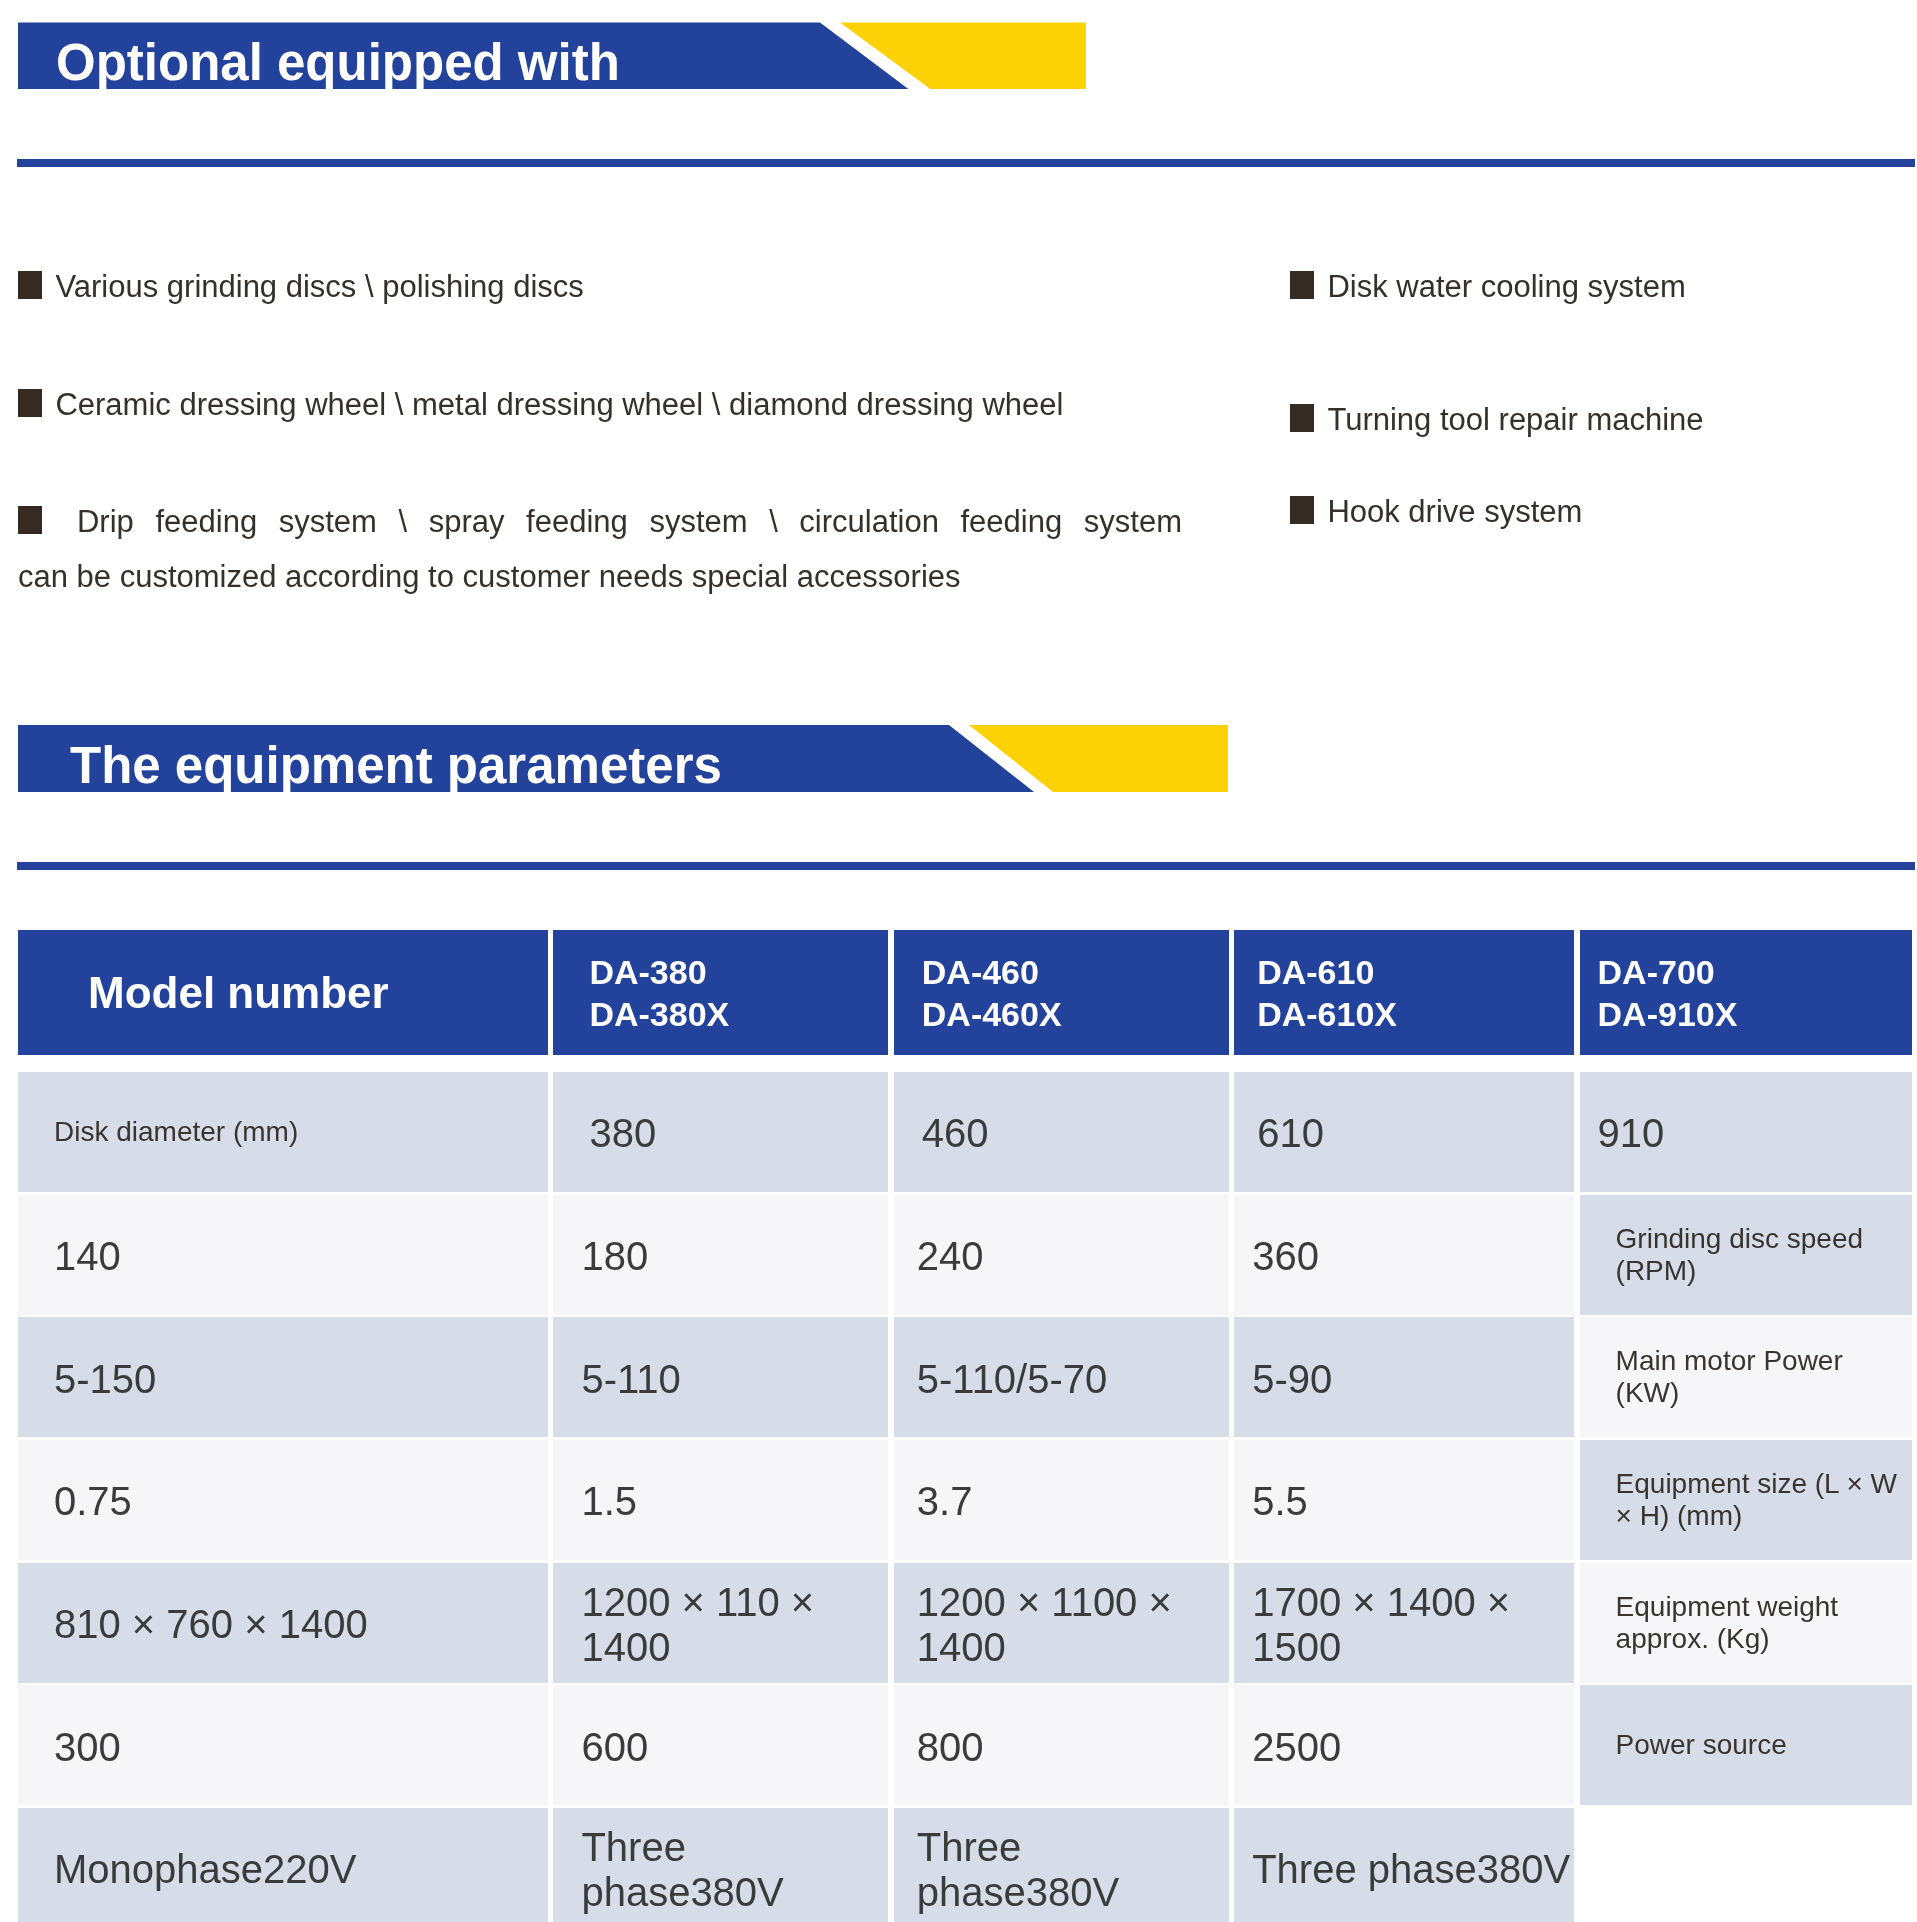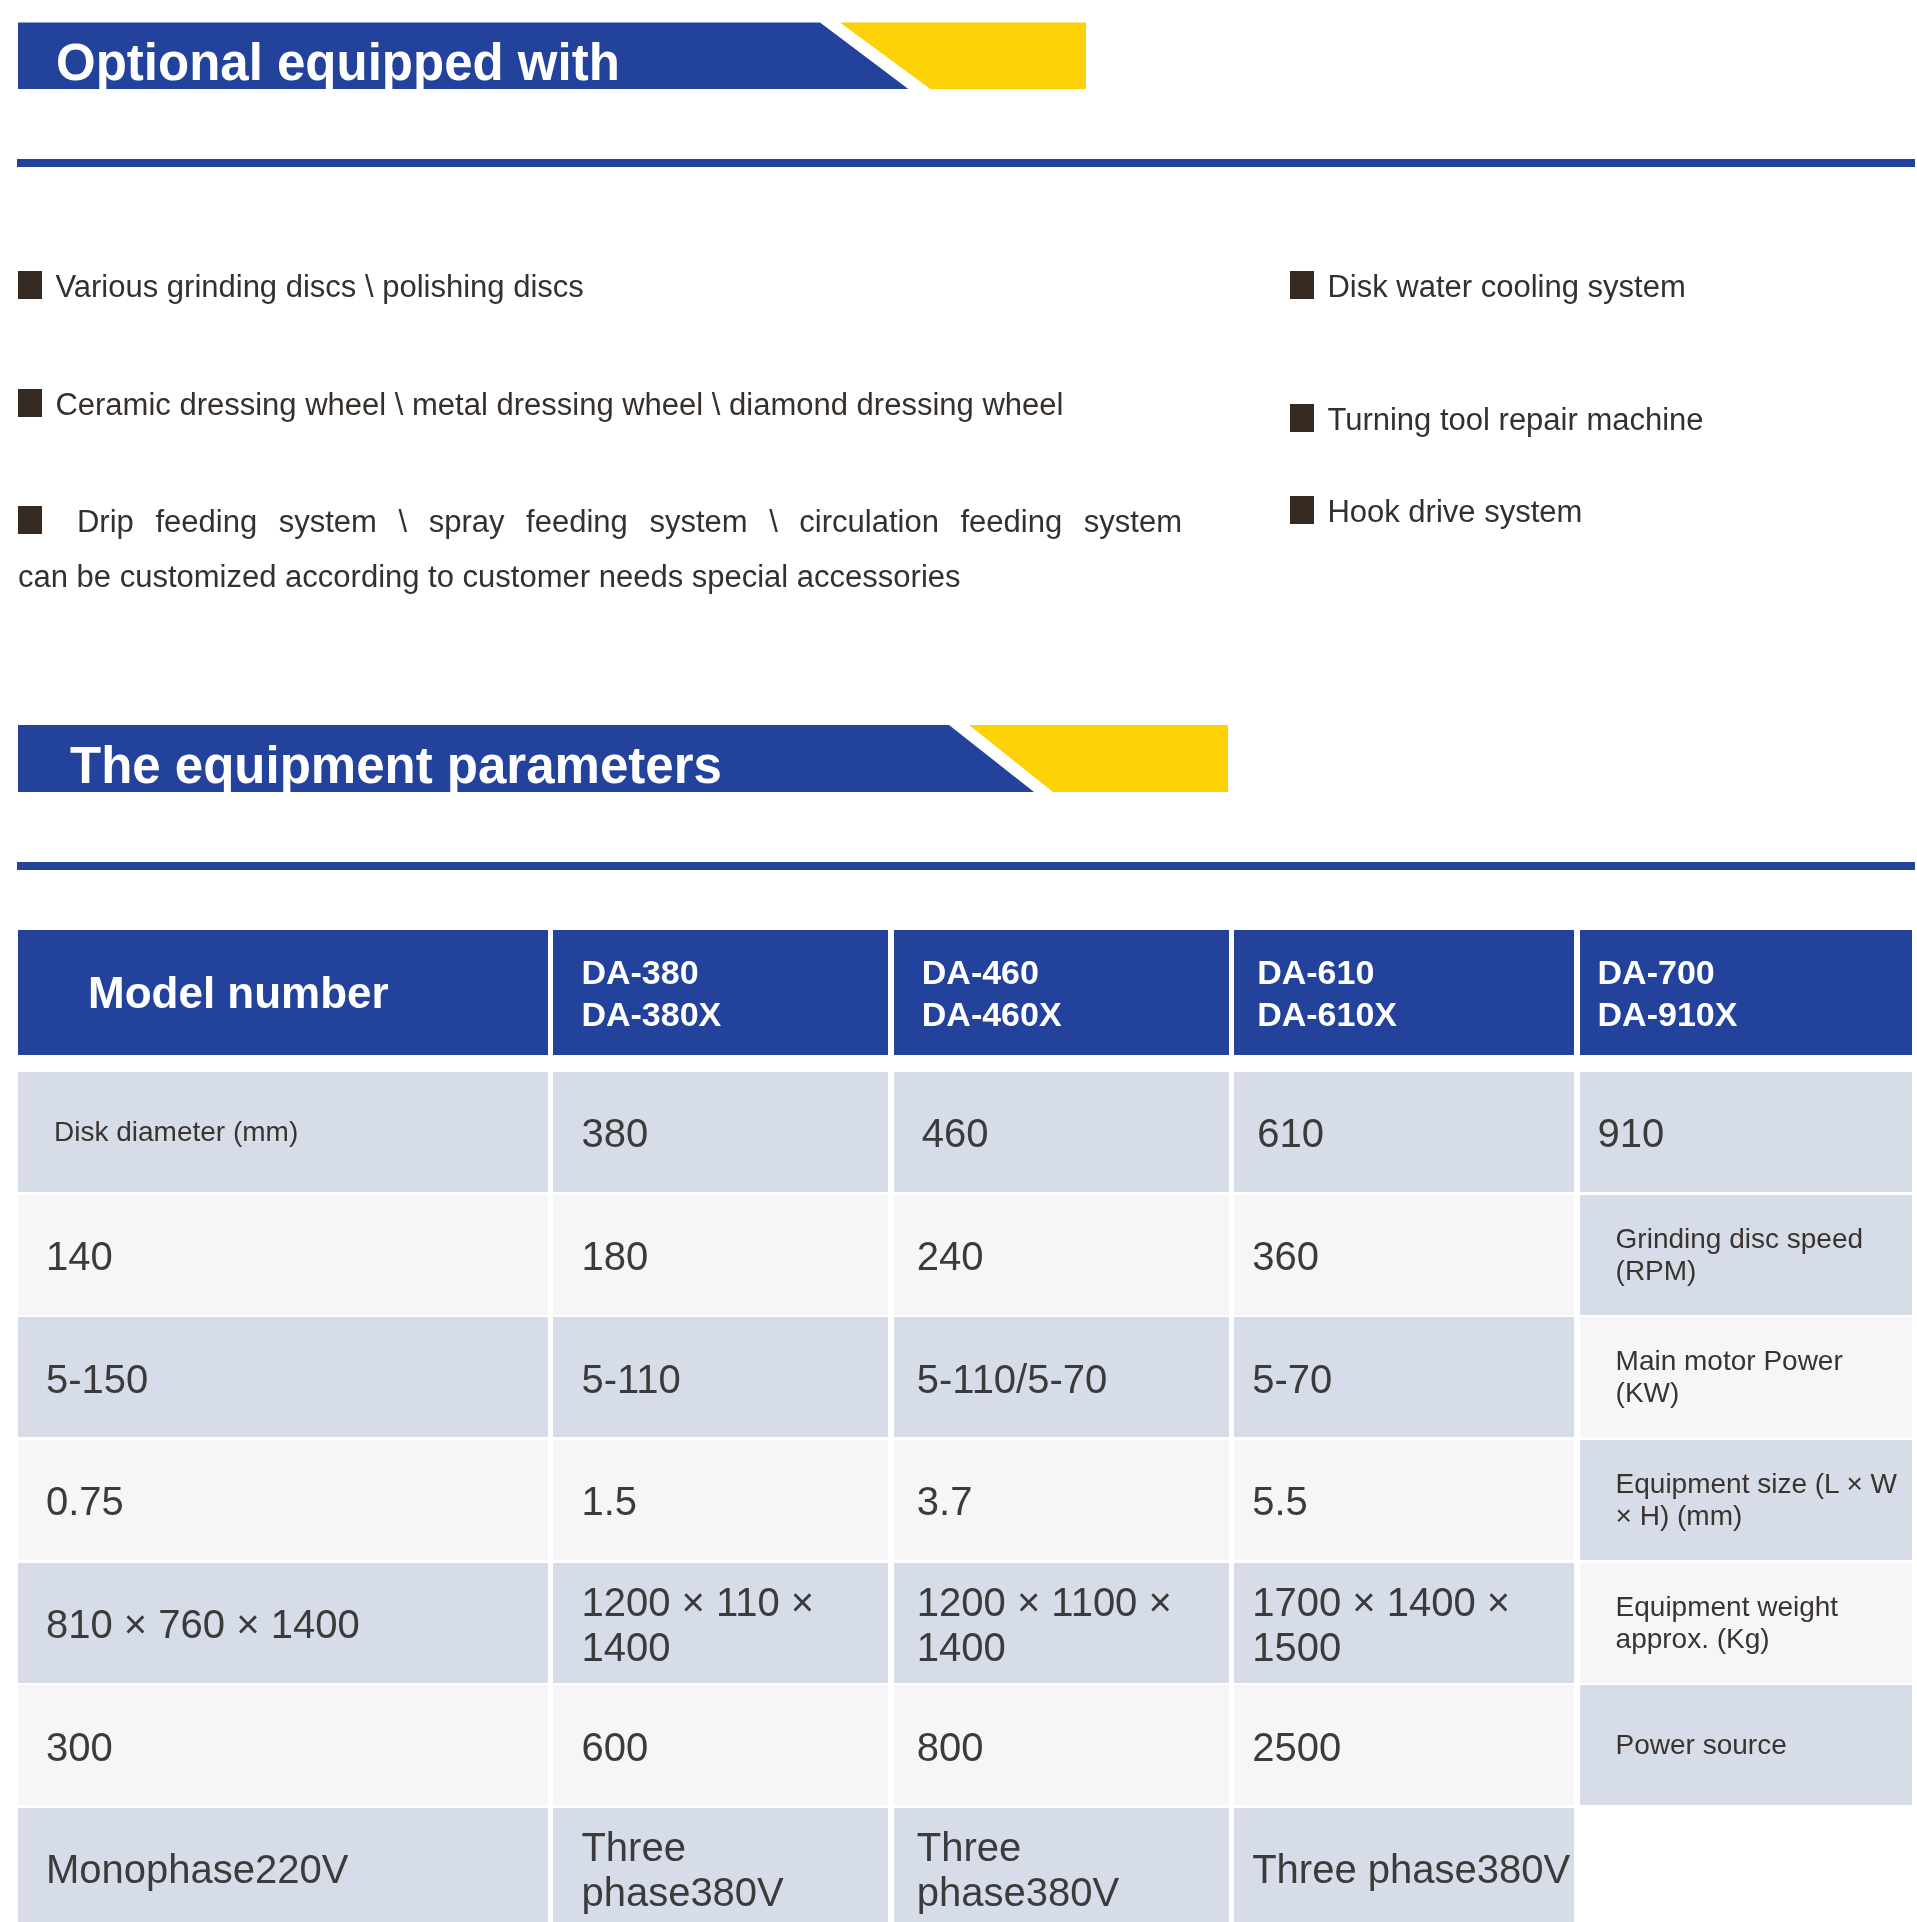"DA-380" .pc2 { padding-left: 28px -> 36px }
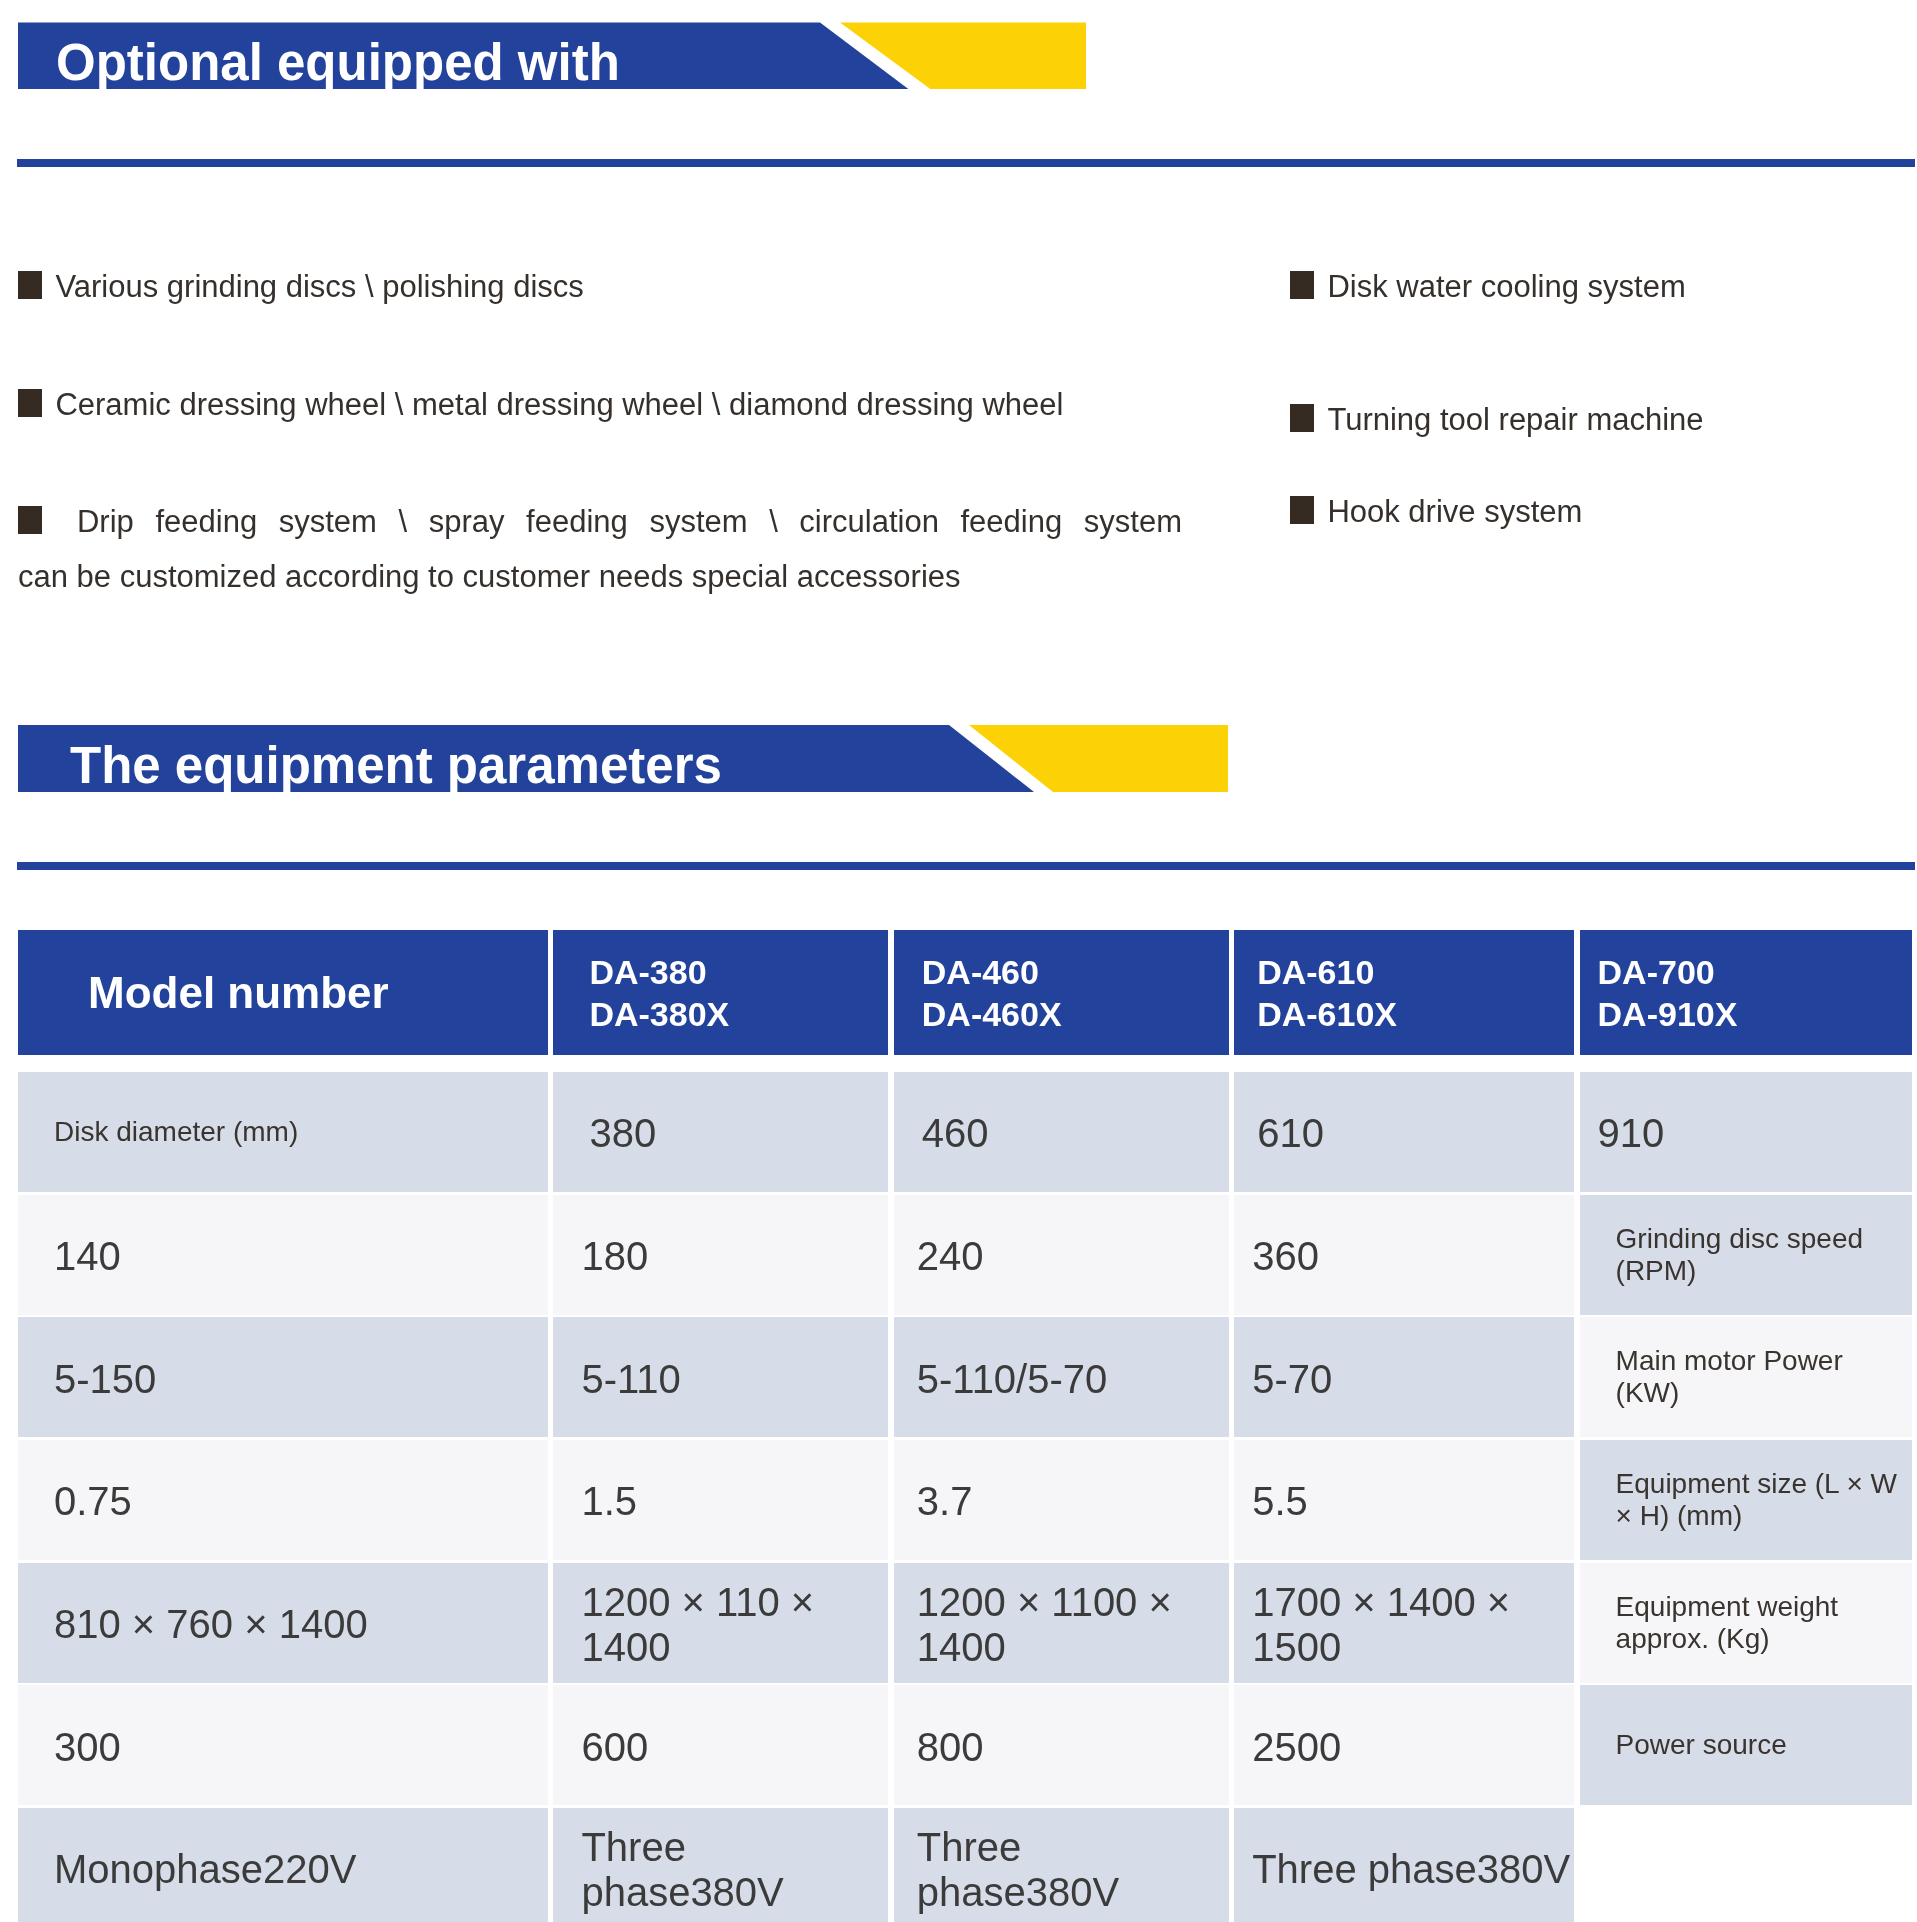"5-70" div.cell { text: 5-70 -> 5-90 }
